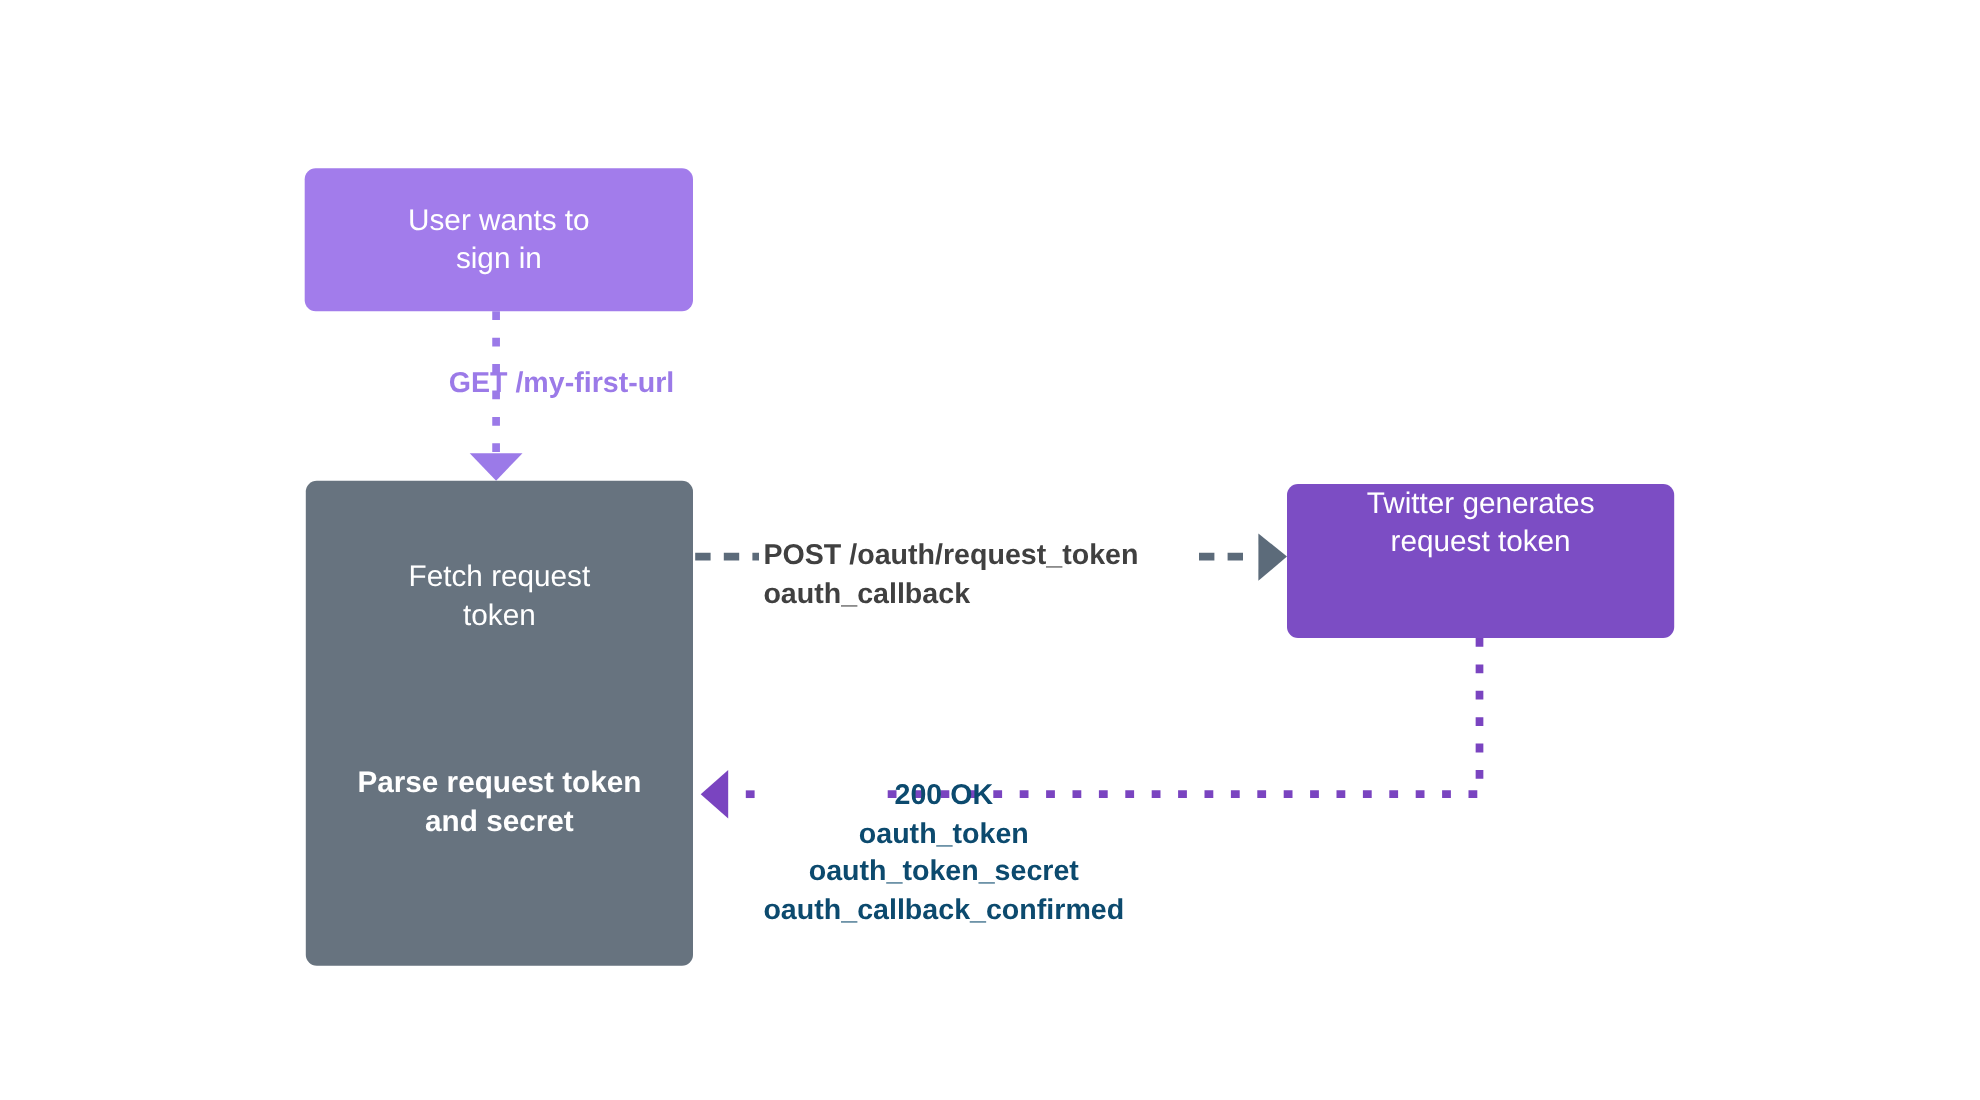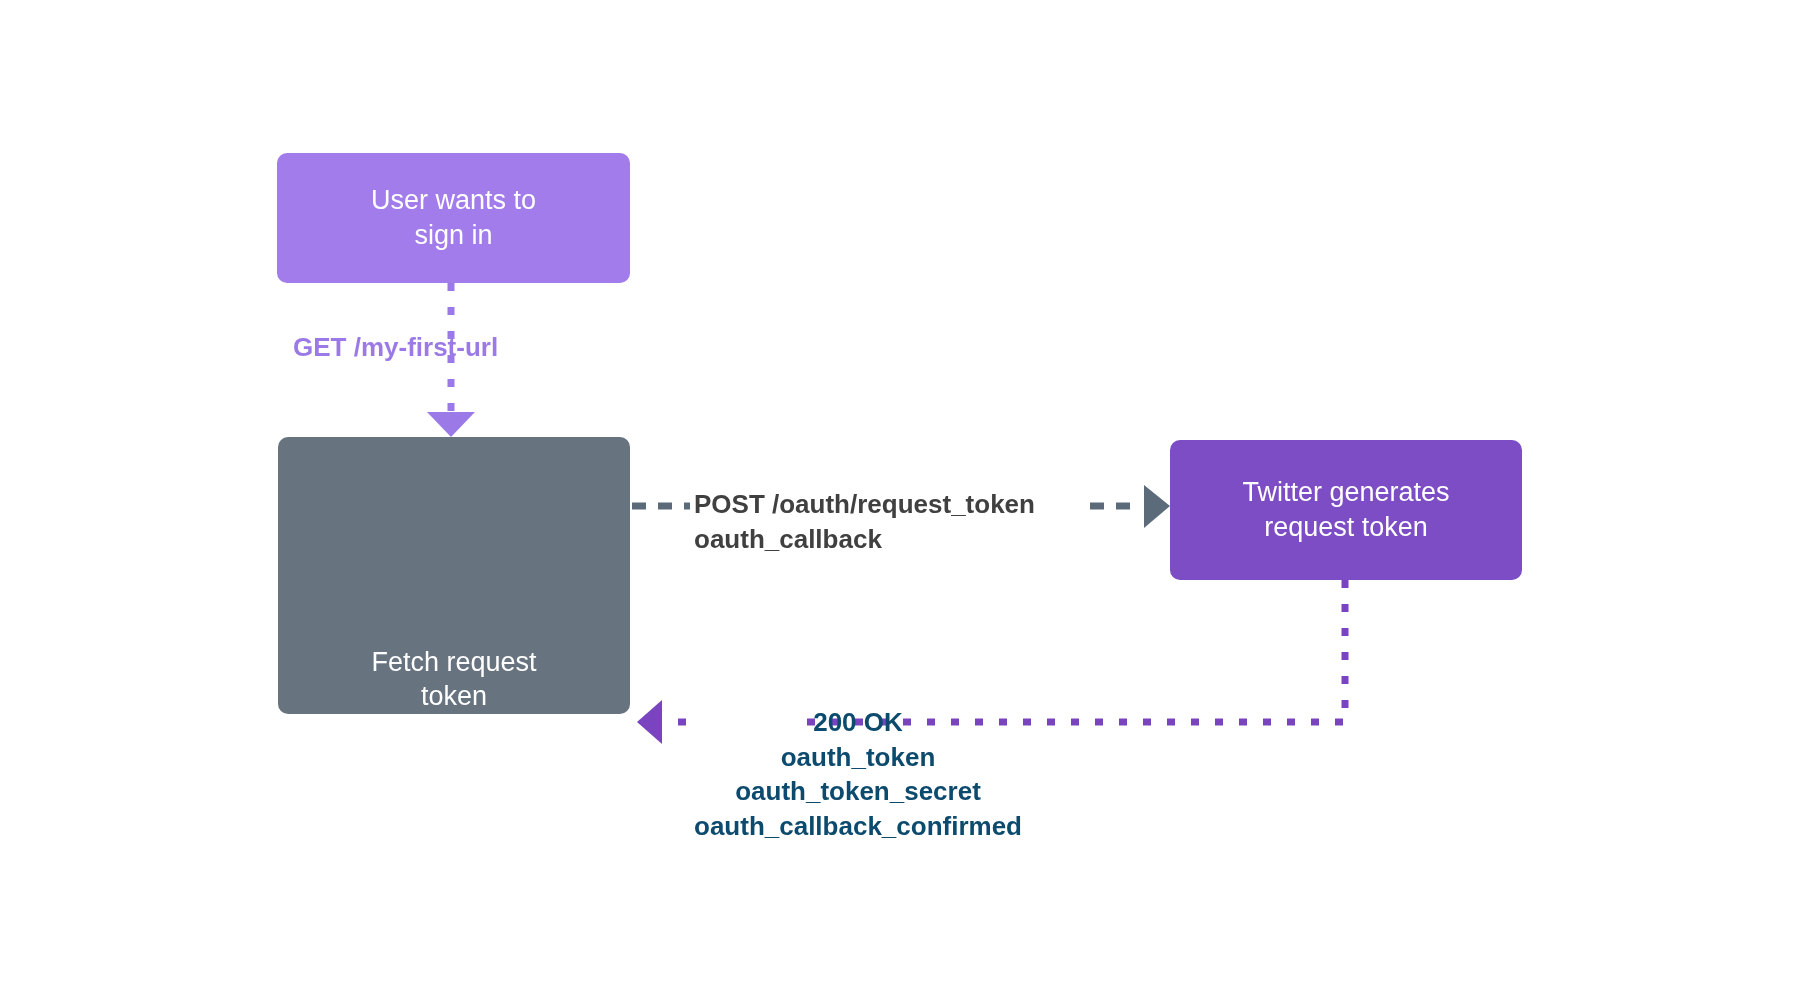"GET /my-first-url" #label-get { left: 293px -> 261px; text-align: left -> right }
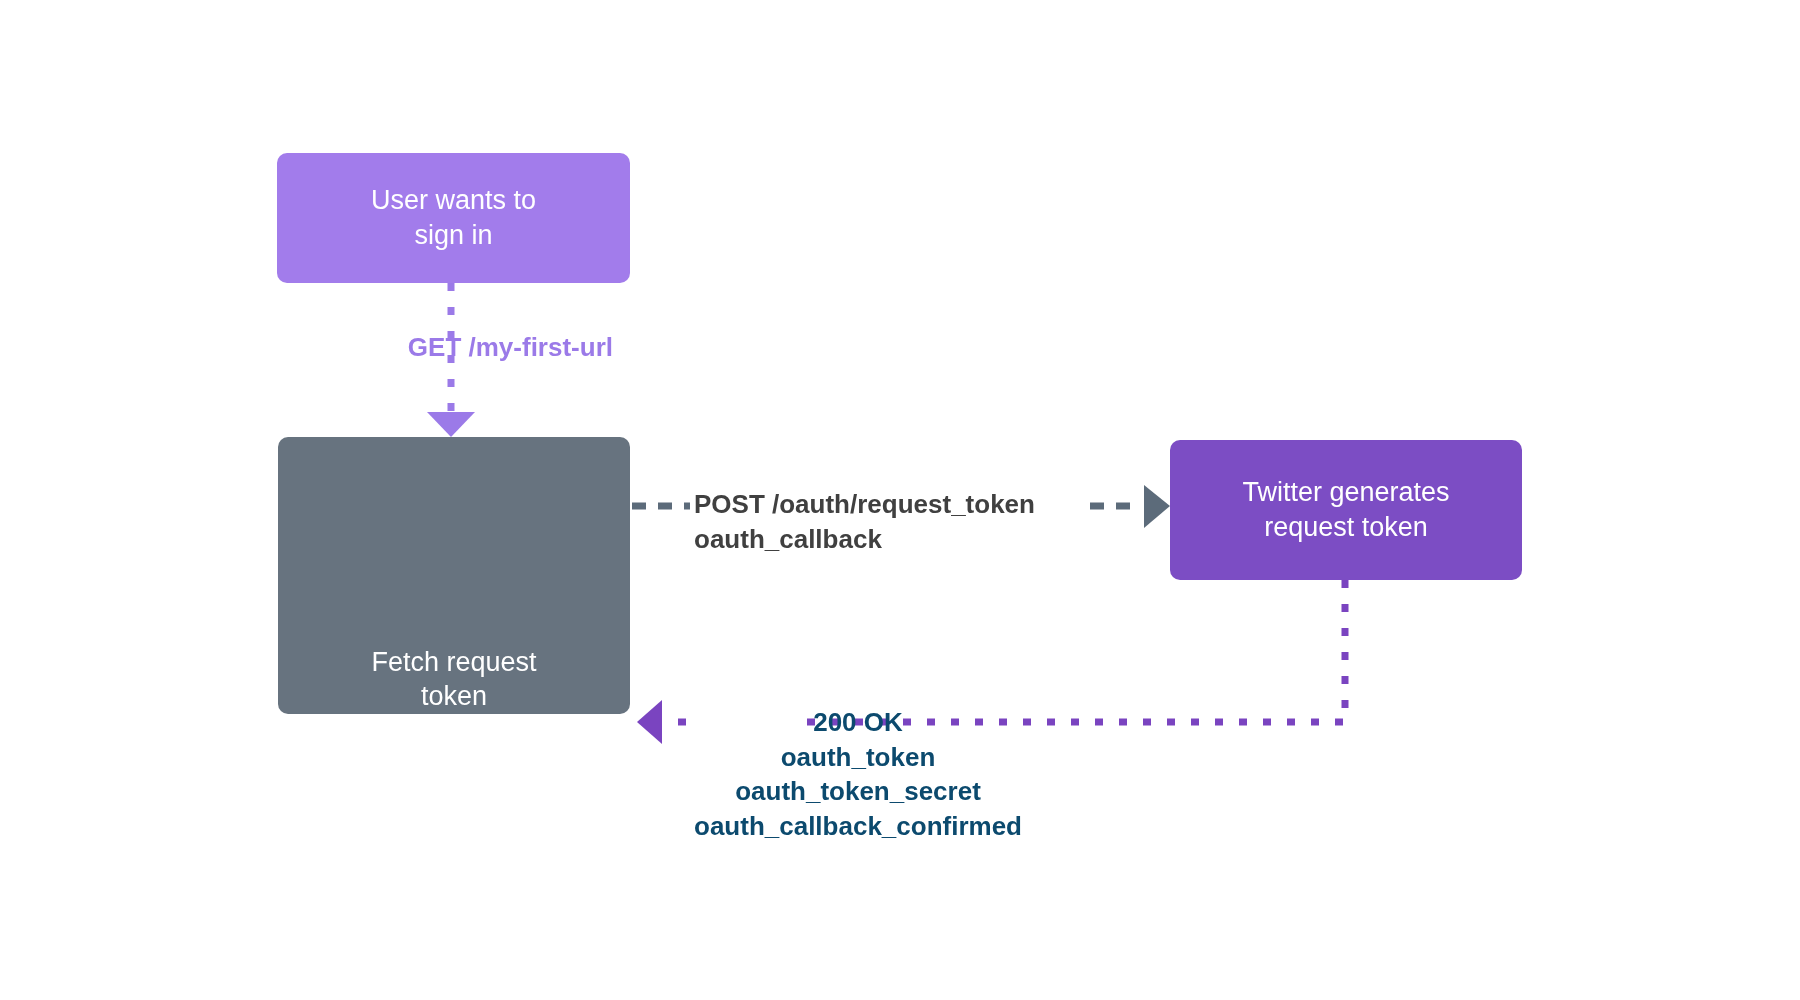"Twitter generates" #node-twitter { align-items: center -> none }
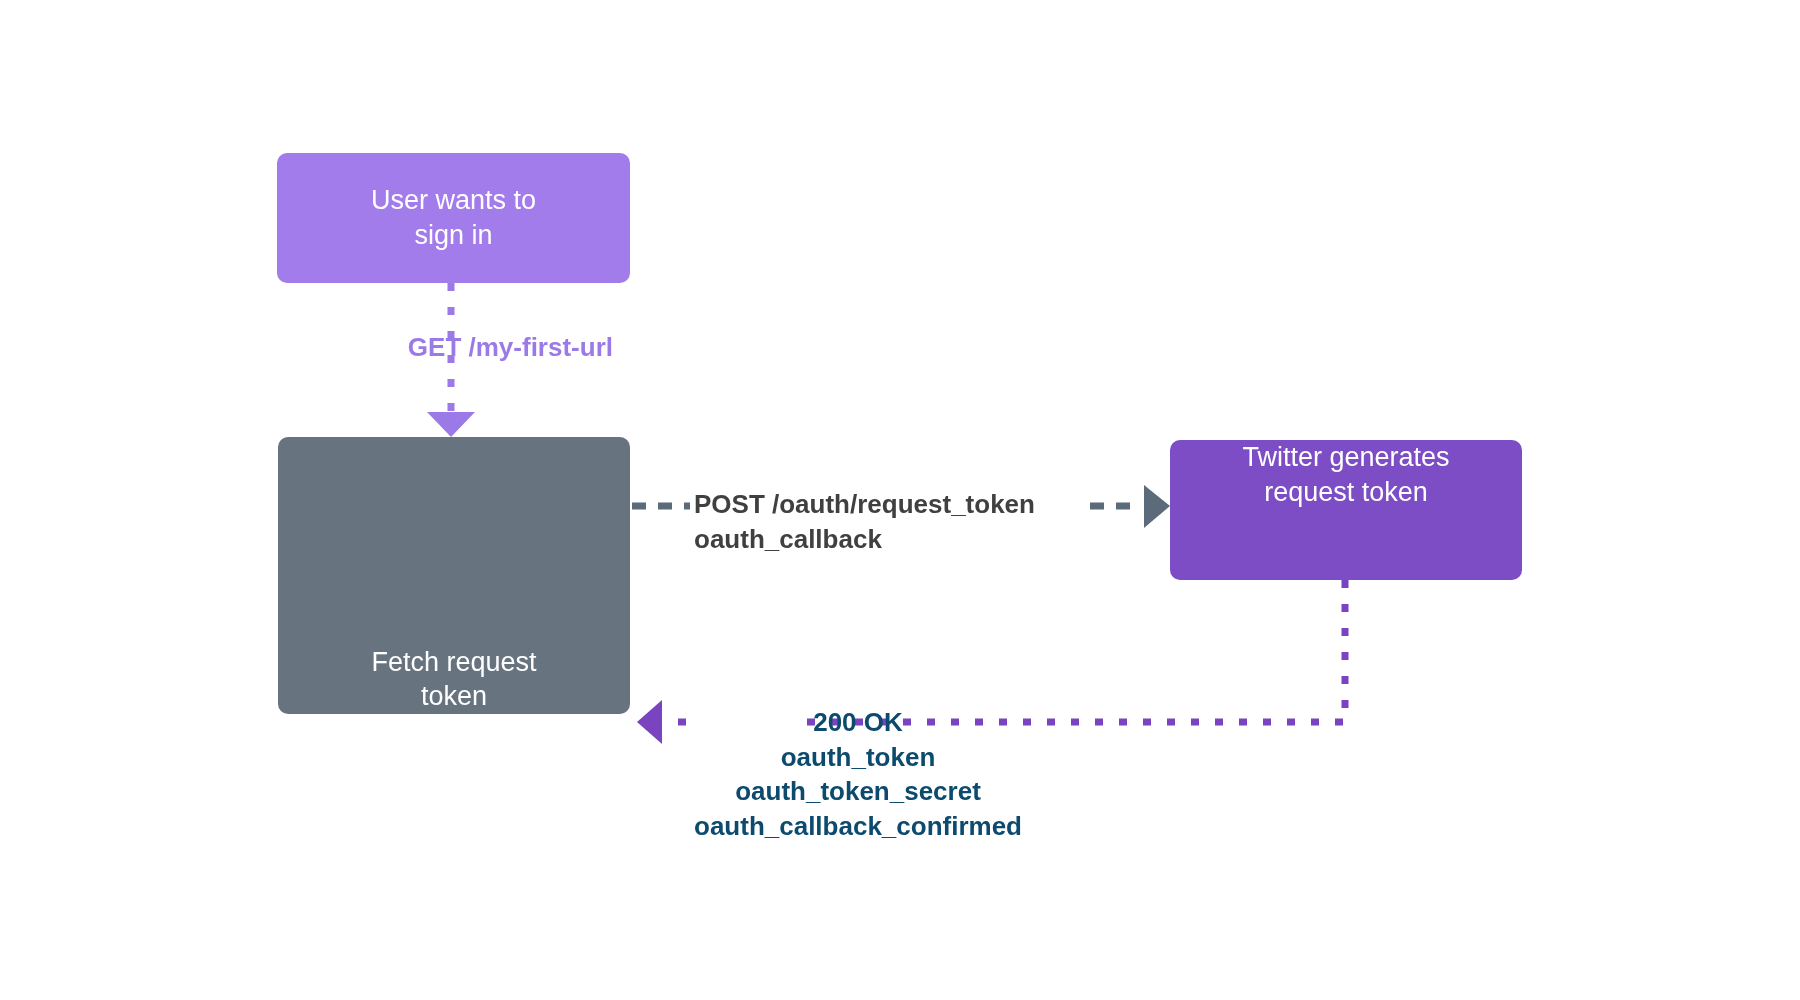"Fetch request" #node-app { align-items: flex-end -> flex-start; height: 277px -> 441px; padding-top: 44px -> 70px }
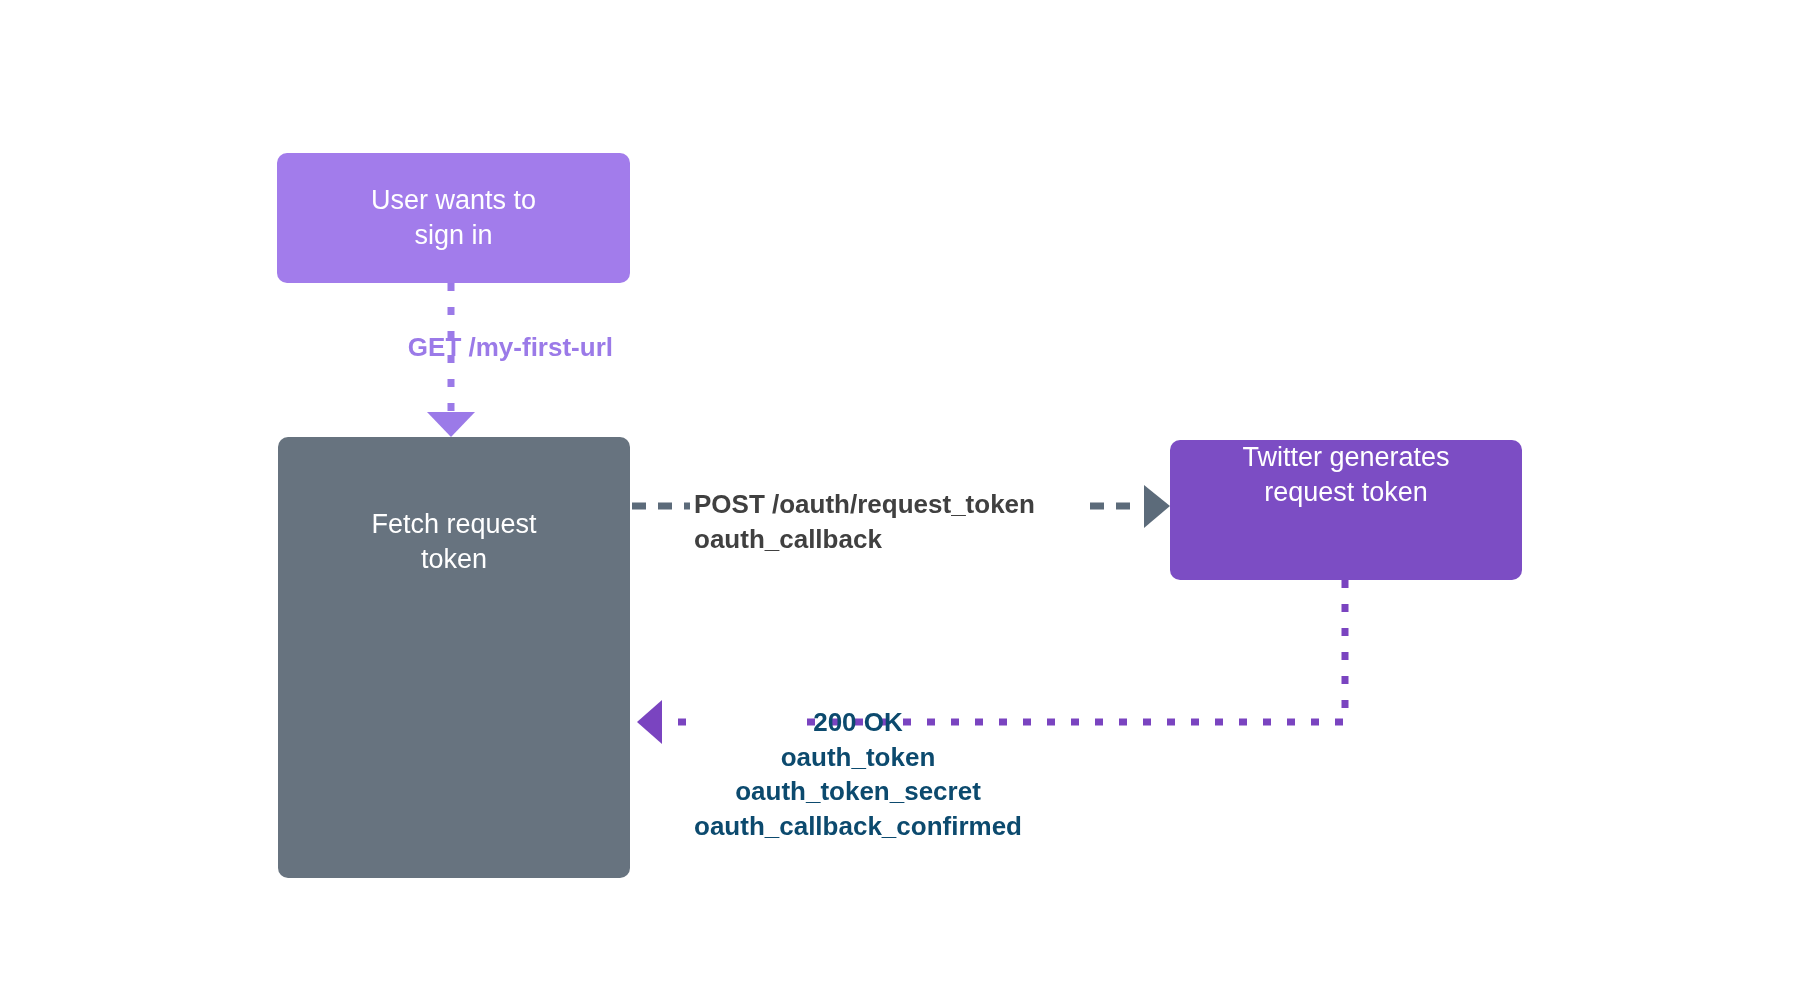"Parse request token" div { html: none -> <div>Parse request token and secret</div> }
